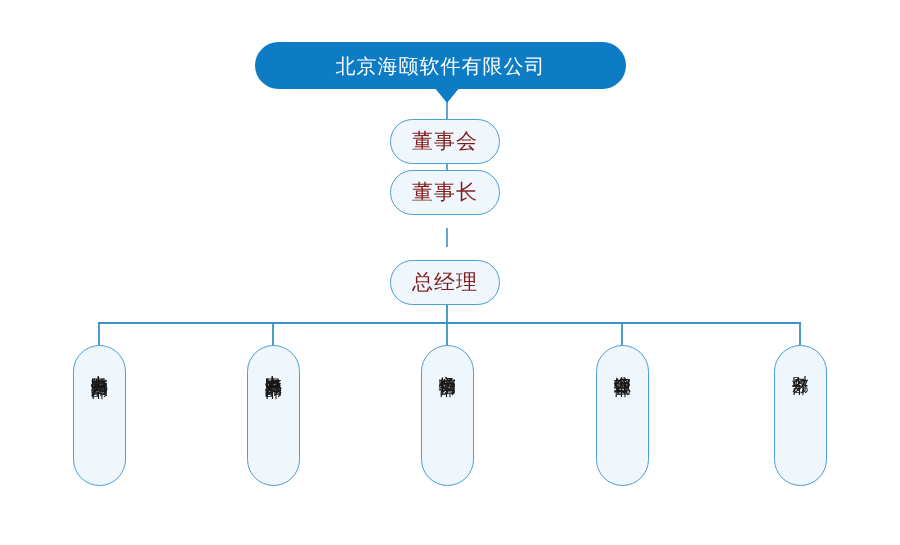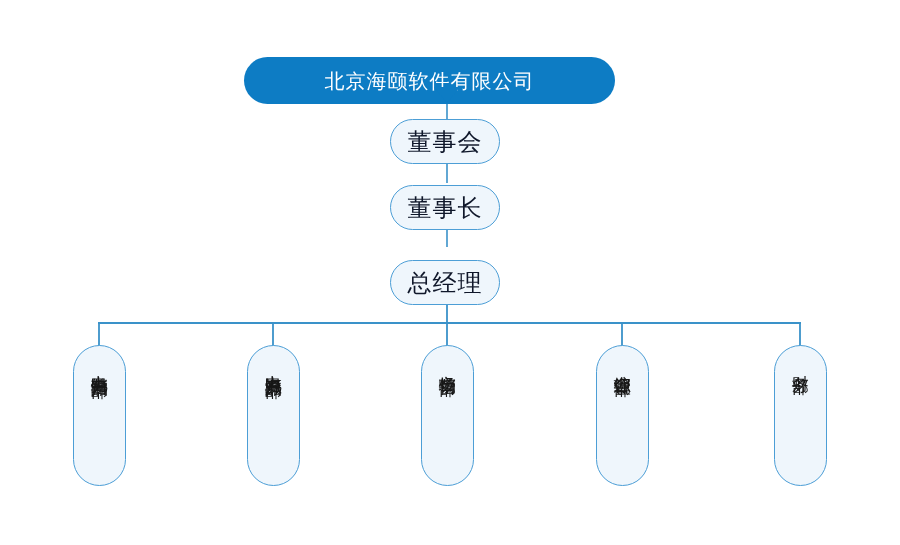"北京海颐软件有限公司" .root-node { left: 244px -> 255px; margin-top: 15px -> none }
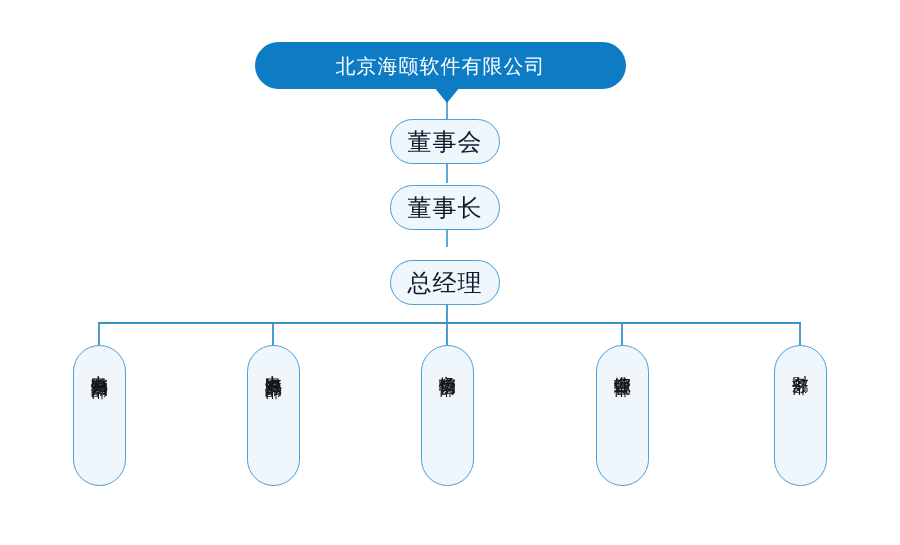"董事会" .chain-node-label { color: #0f172a -> #7f1d1d; font-size: 24px -> 21px }
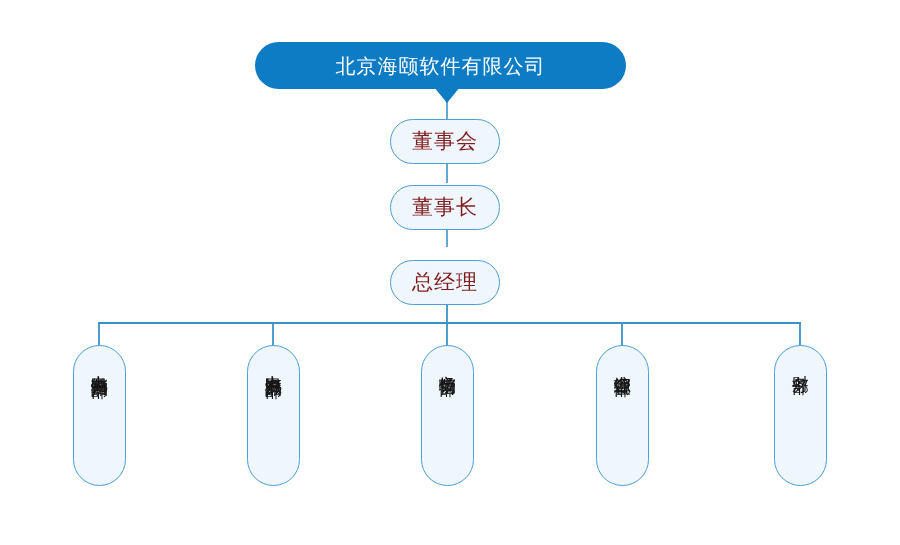"董事长" .chain-node.pos-1 { top: 185px -> 170px }
